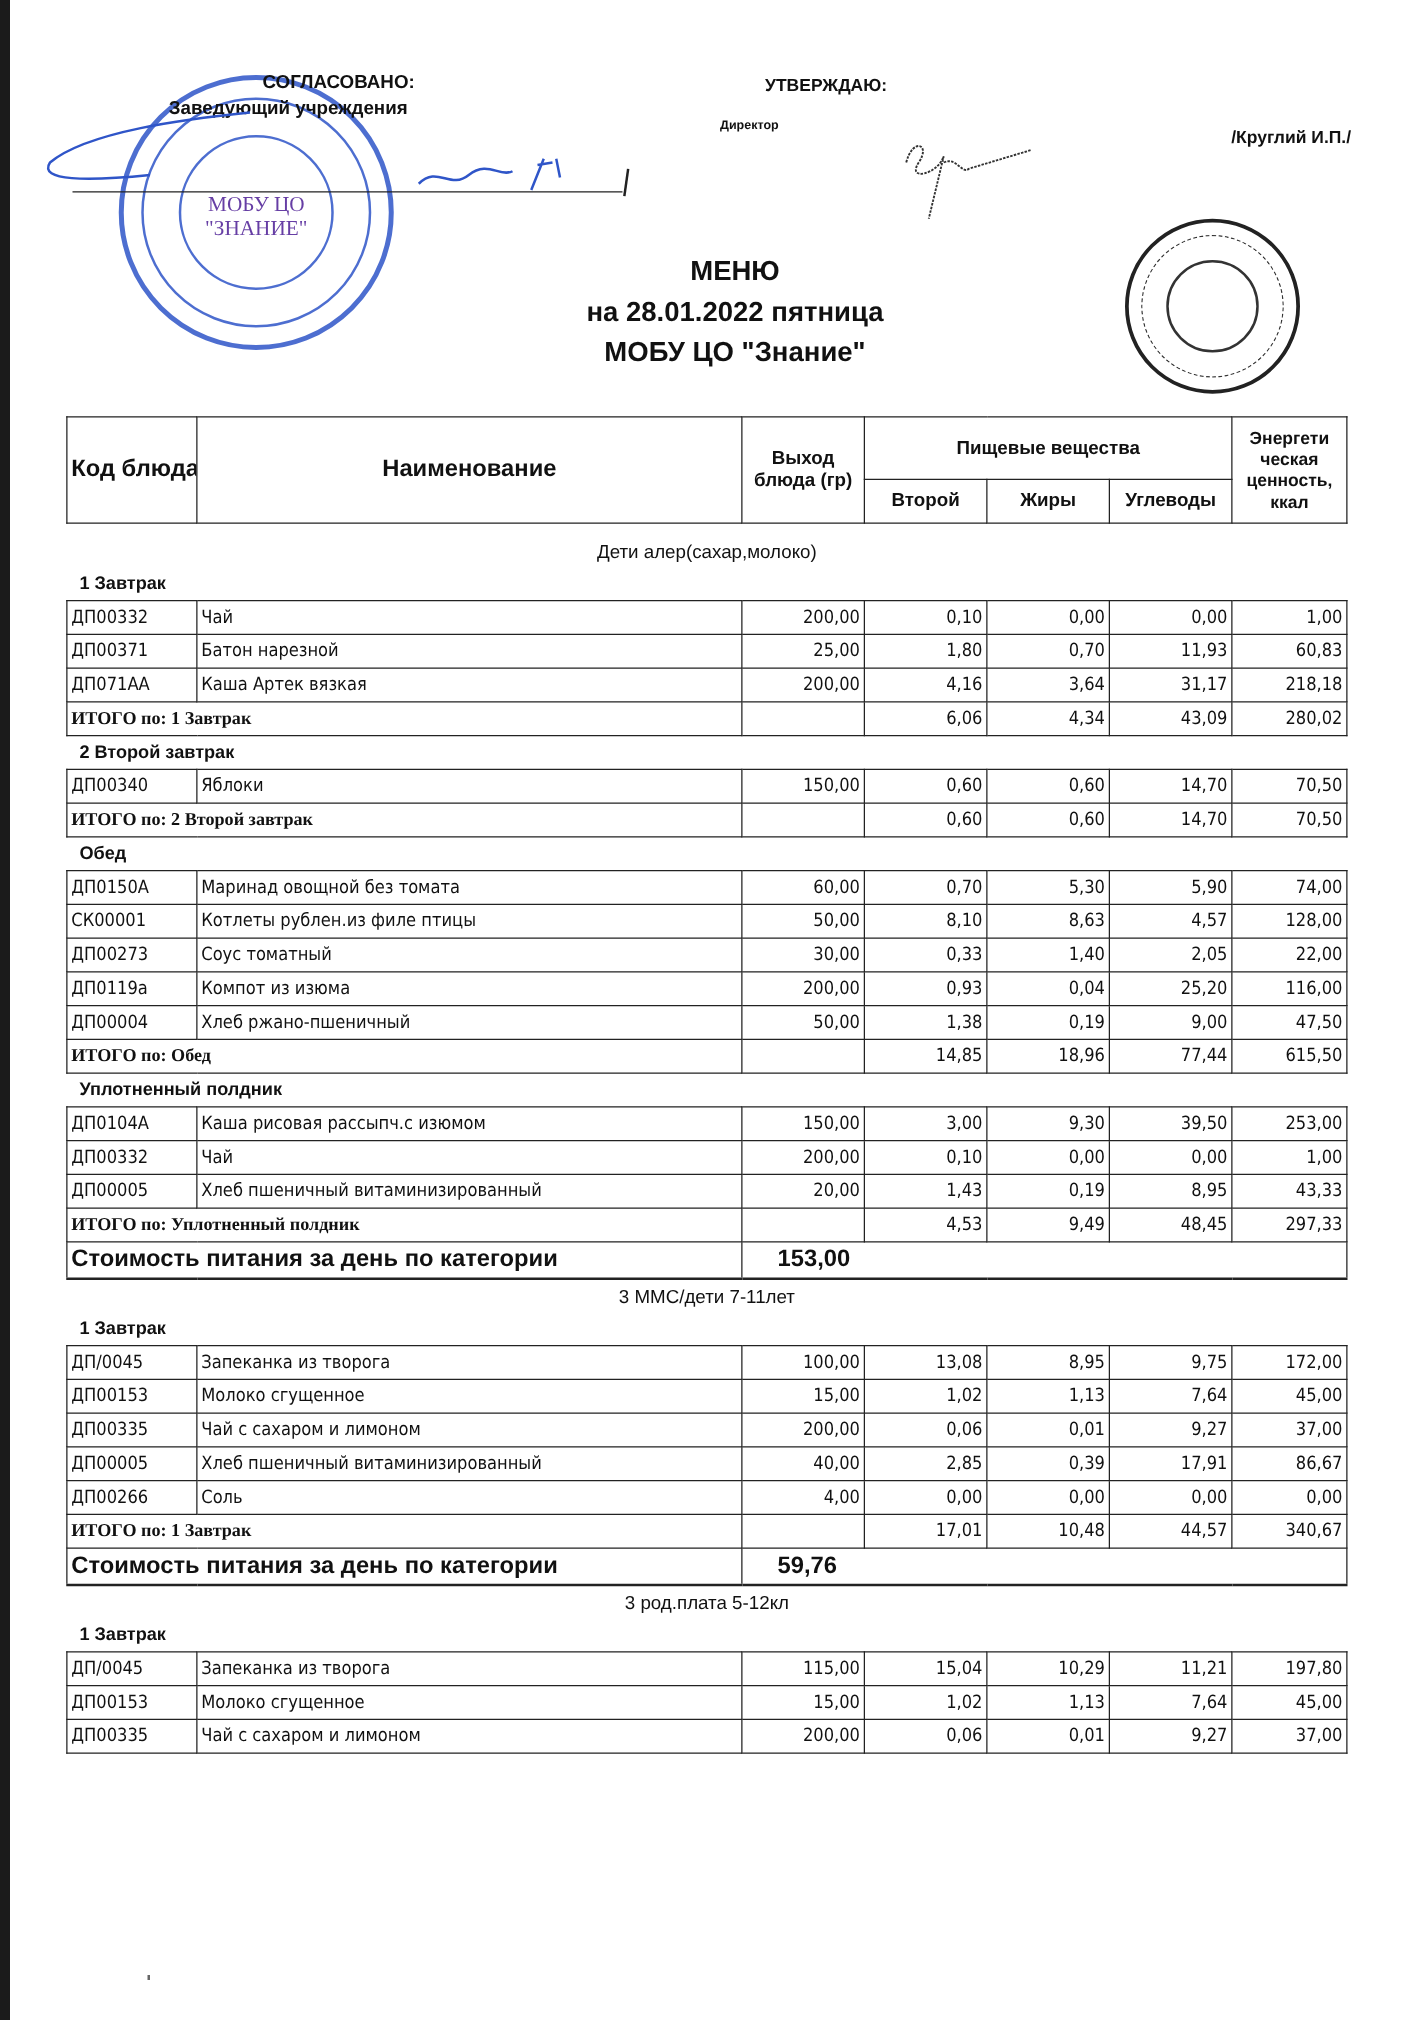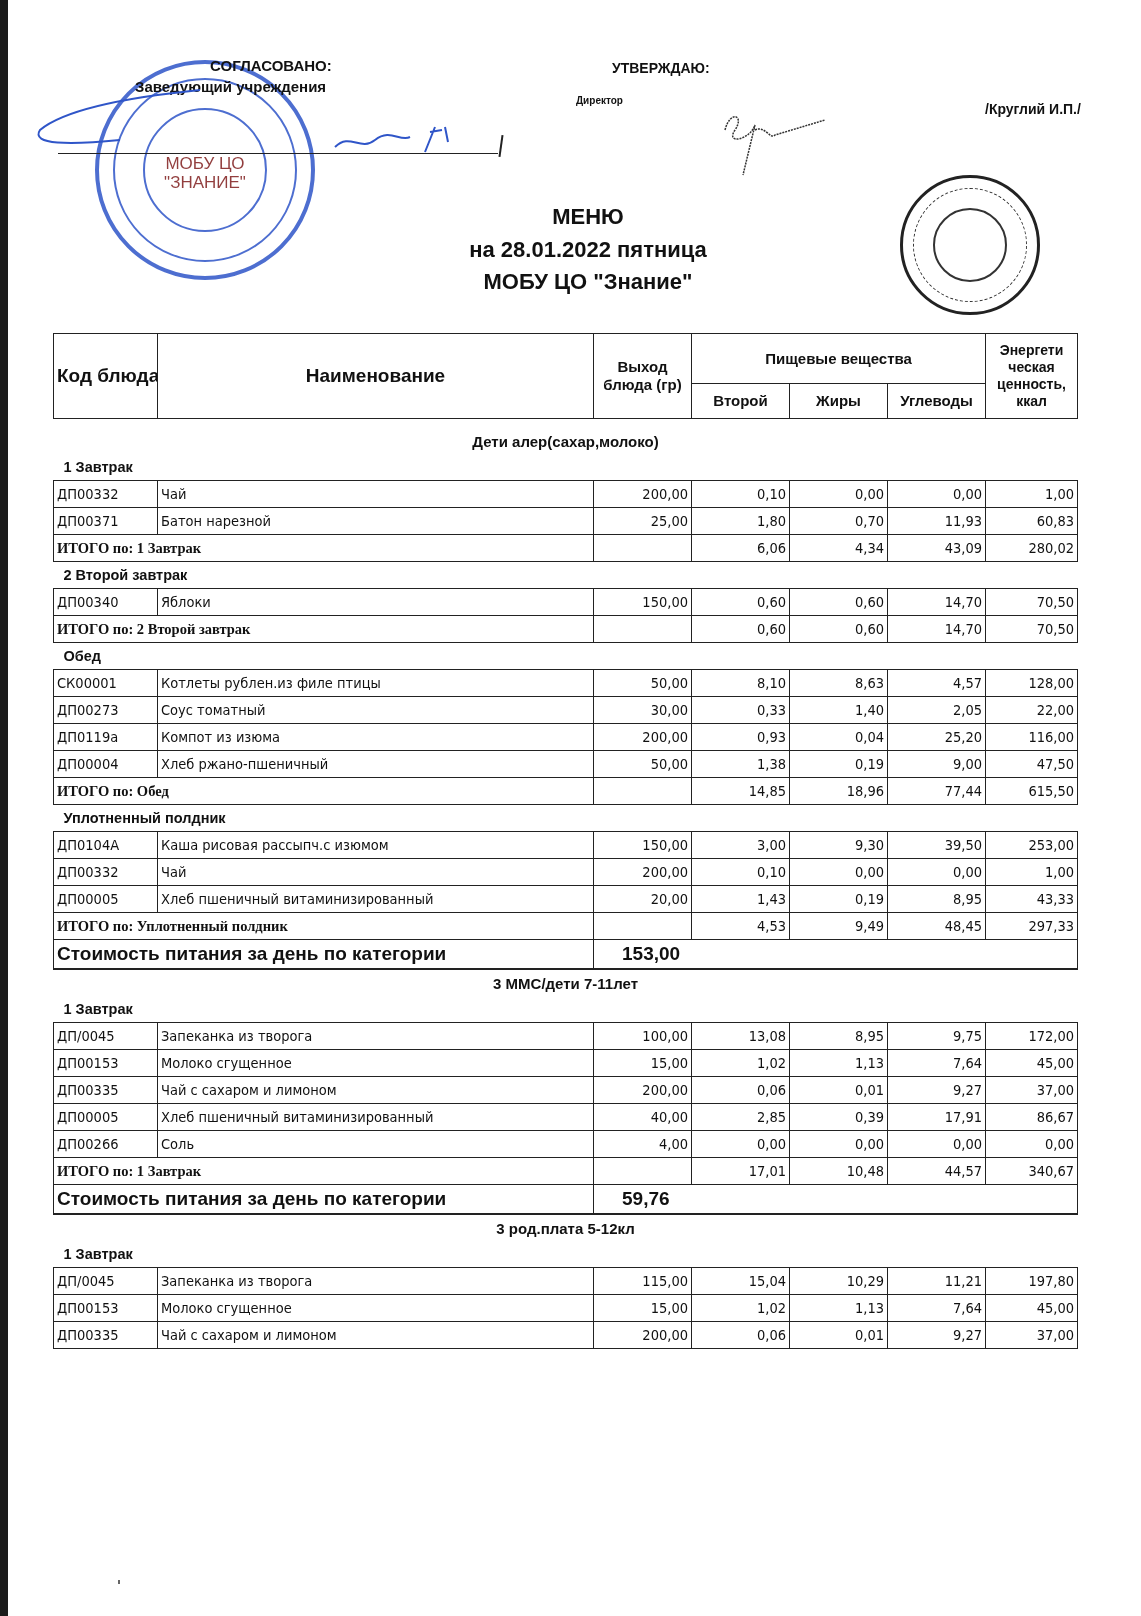"МОБУ ЦО" .stamp-blue .center { color: #7f1d1d -> #4c1d95; font-family: Liberation Sans, sans-serif -> Liberation Serif, serif }
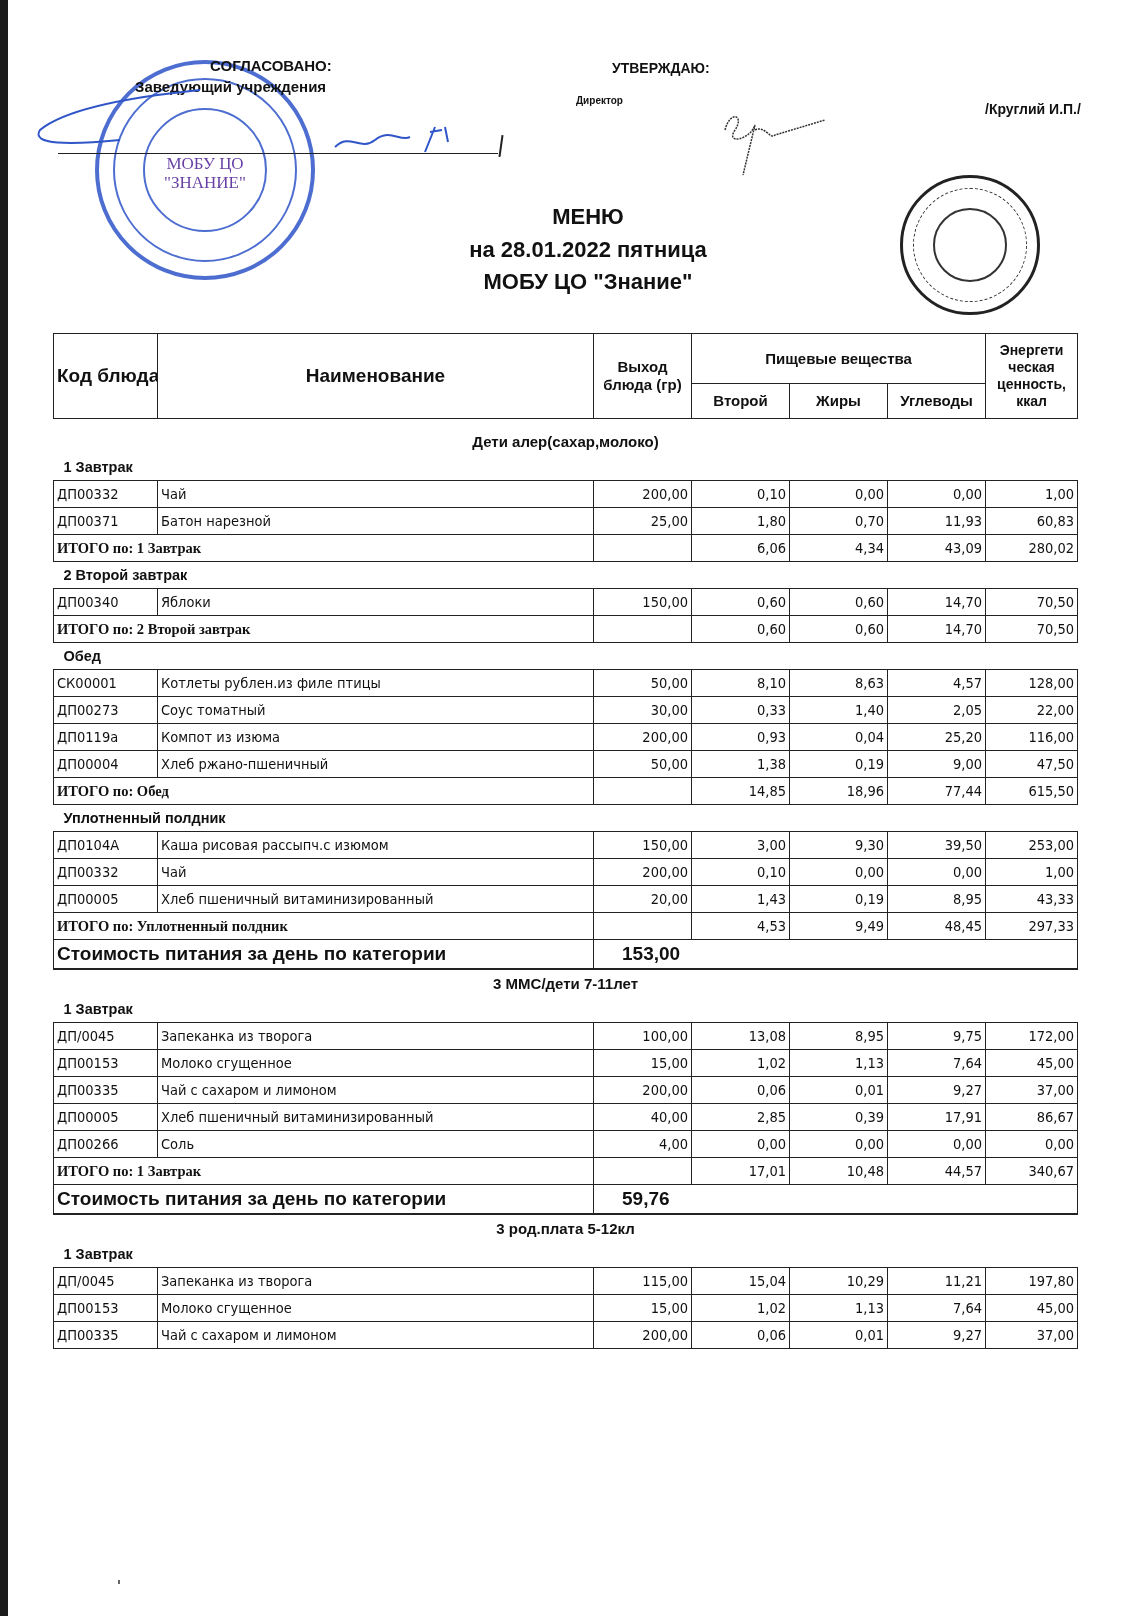"Дети алер(сахар,молоко)" table.menu tr.category td { font-weight: bold -> normal }
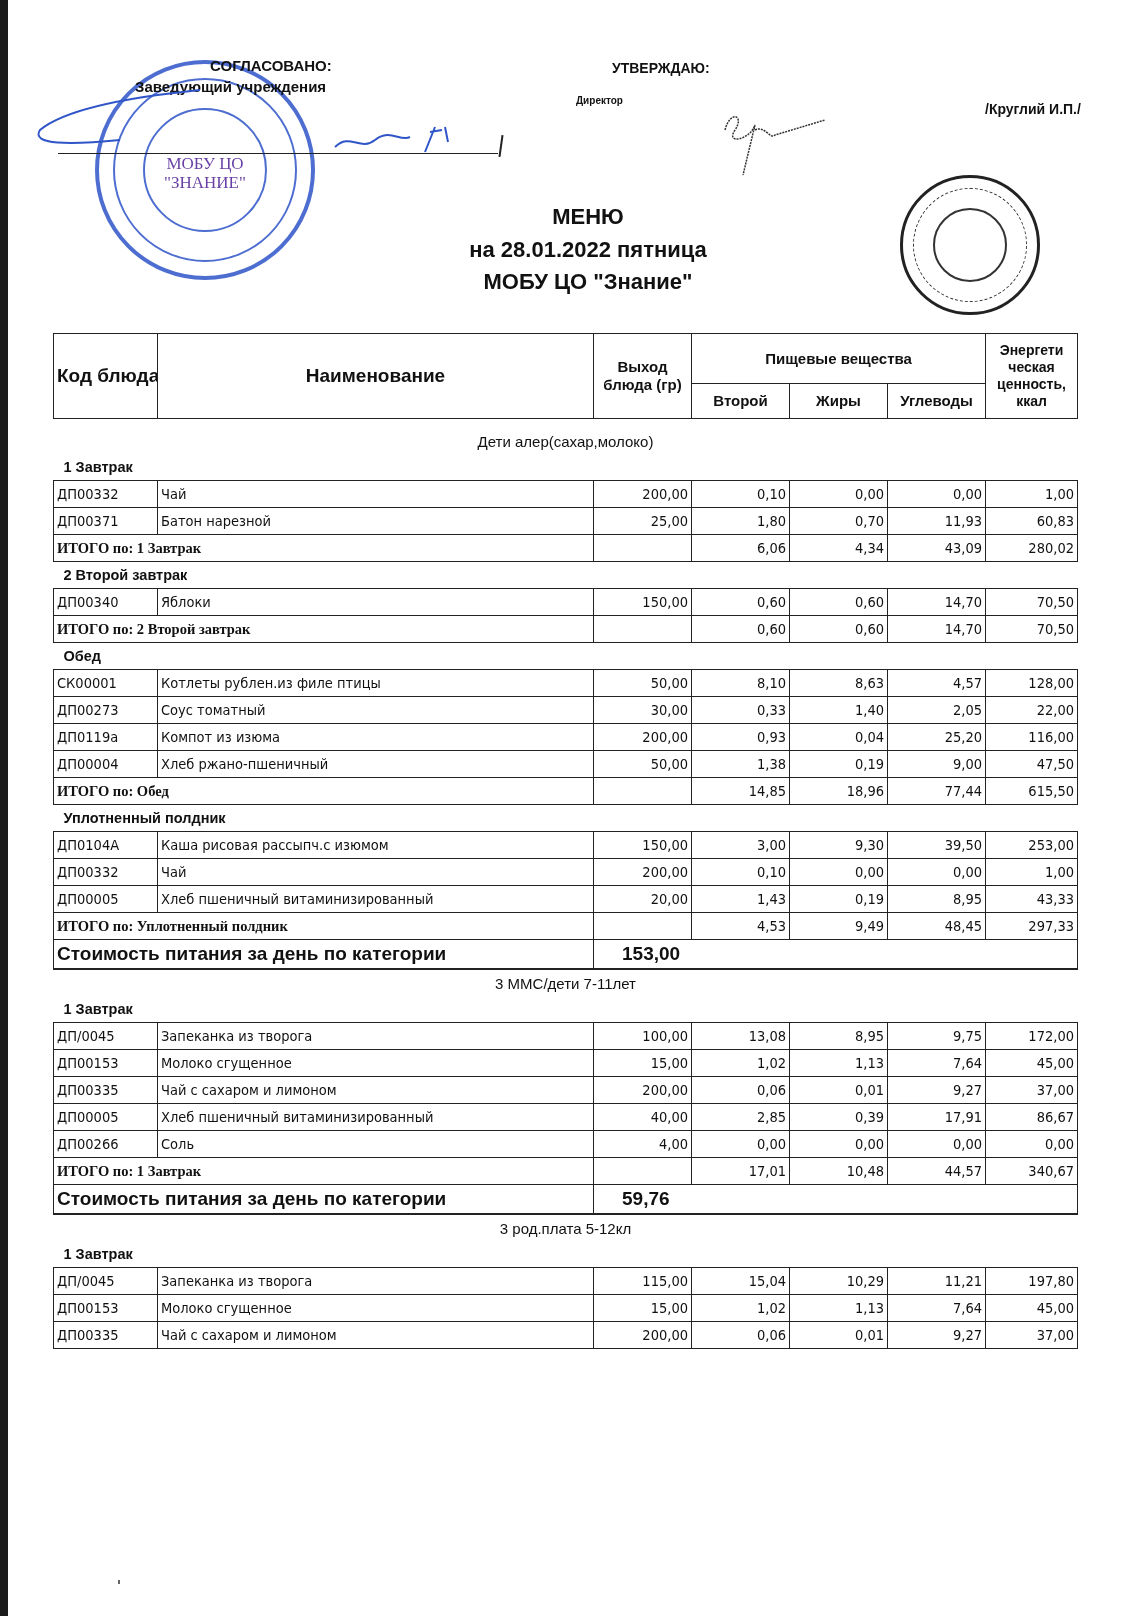"ДП071АА" tr { html: none -> <tr> <td>ДП071АА</td> <td>Каша Артек вязкая</td> <td>200,00</td> <td>4,16</td> <td>3,64</td> <td>31,17</td> <td>218,18</td> </tr> }
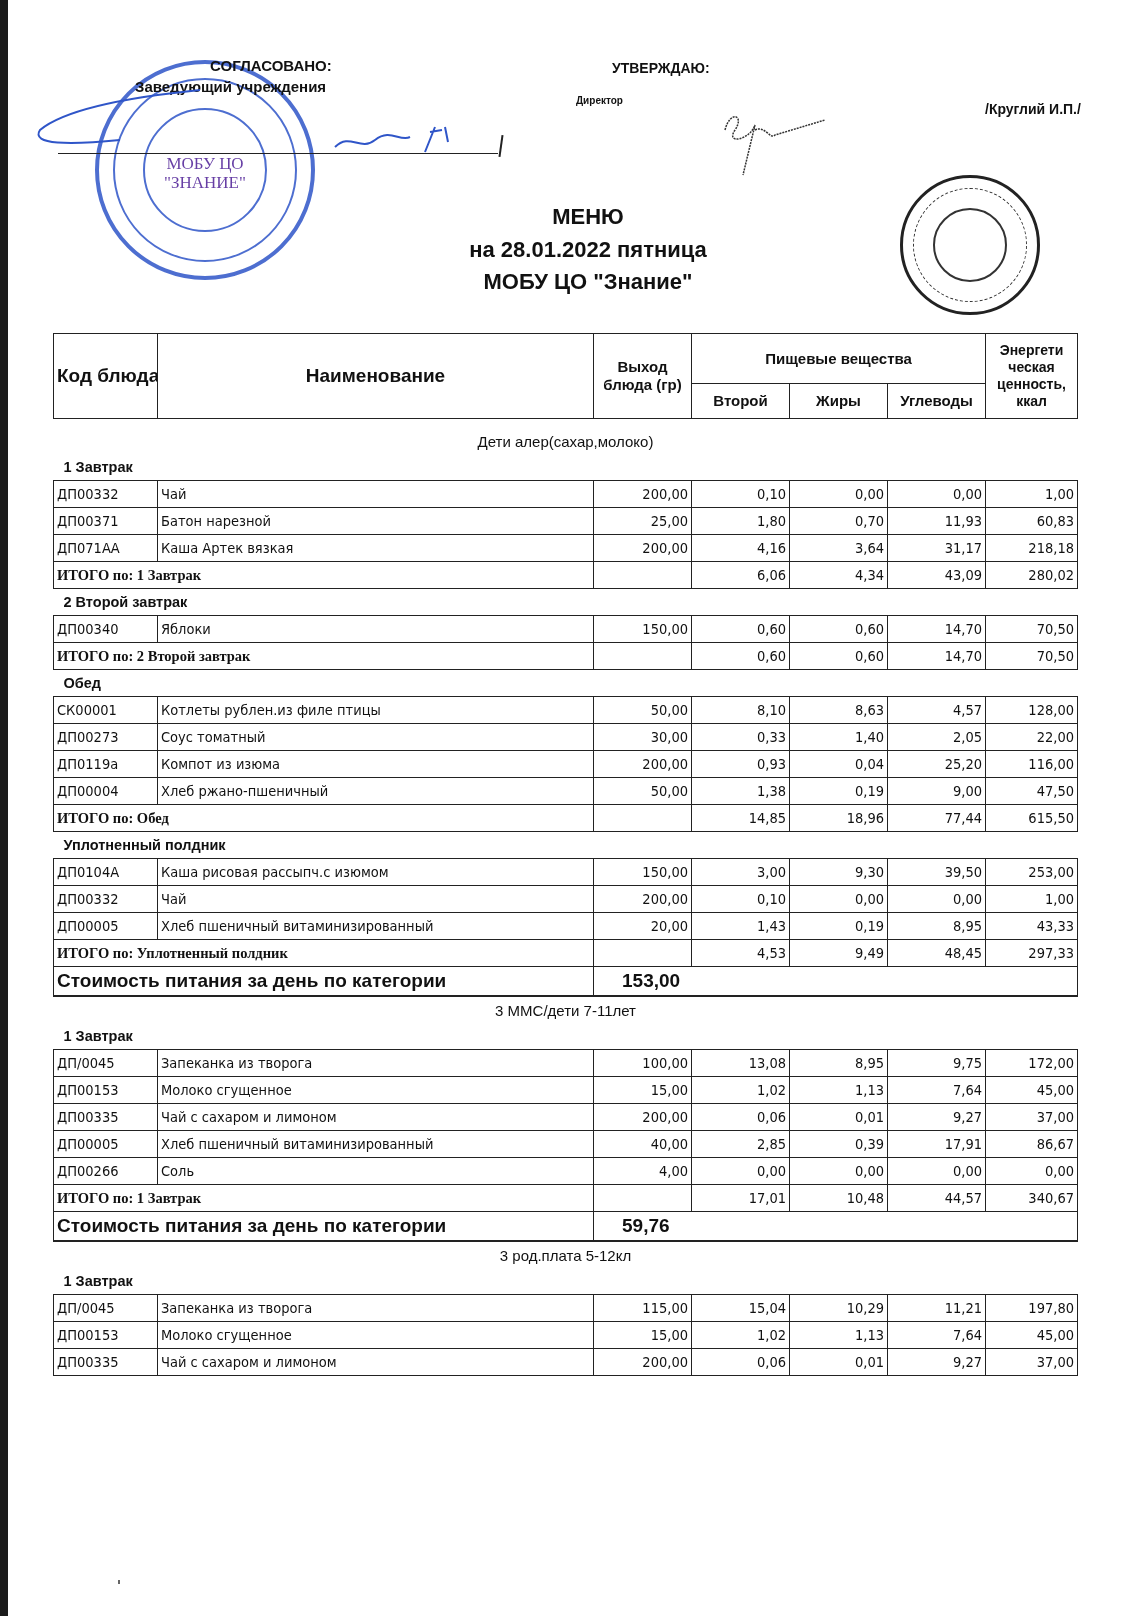"ДП0150А" tr { html: none -> <tr> <td>ДП0150А</td> <td>Маринад овощной без томата</td> <td>60,00</td> <td>0,70</td> <td>5,30</td> <td>5,90</td> <td>74,00</td> </tr> }
